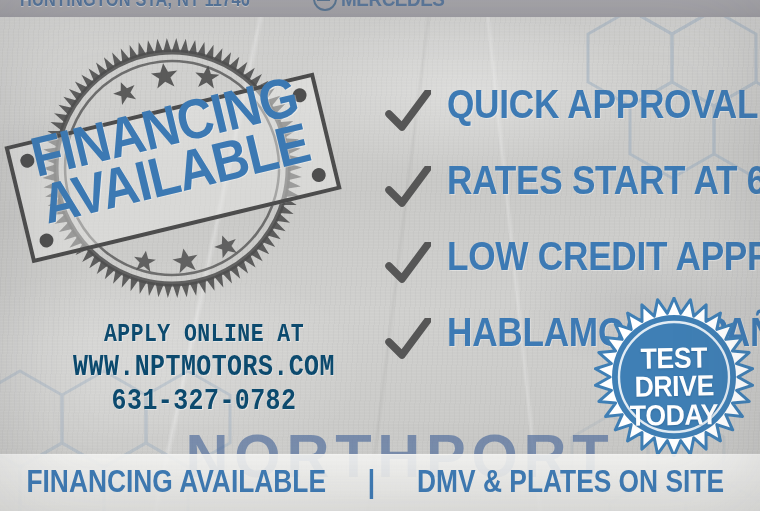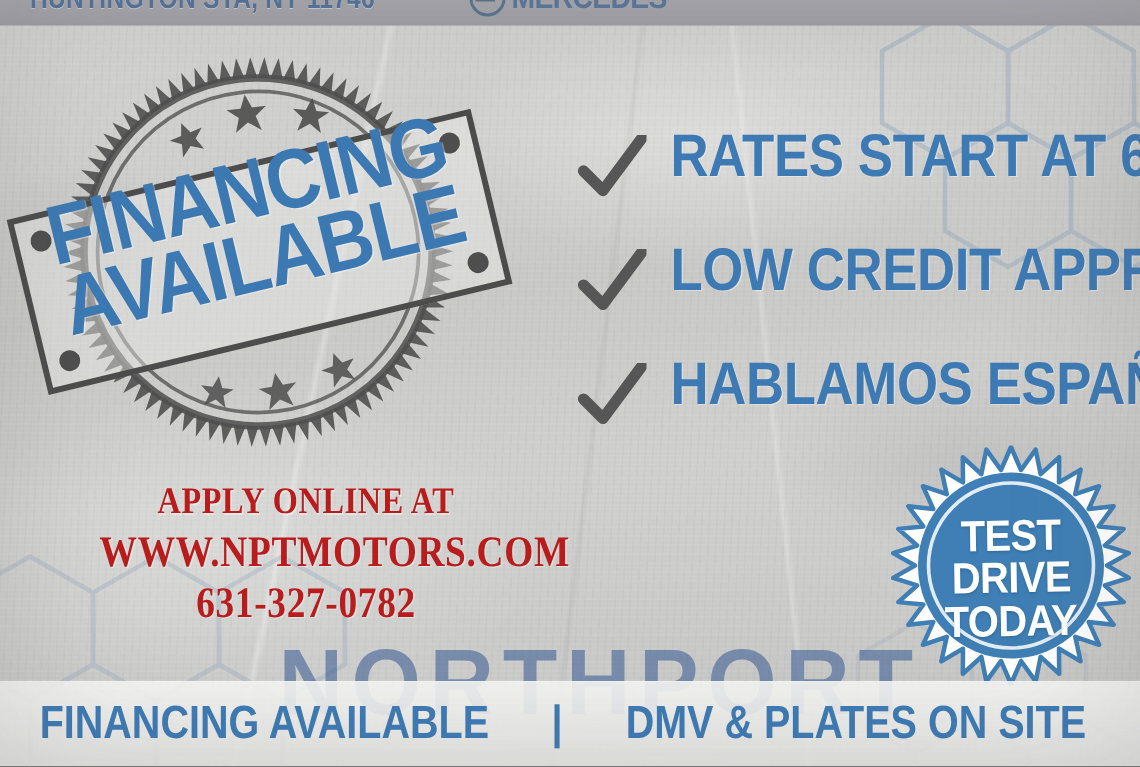"QUICK APPROVAL" div.bullet { html: none -> <div> <svg> <path></path> </svg> <div>QUICK APPROVAL</div> </div> }
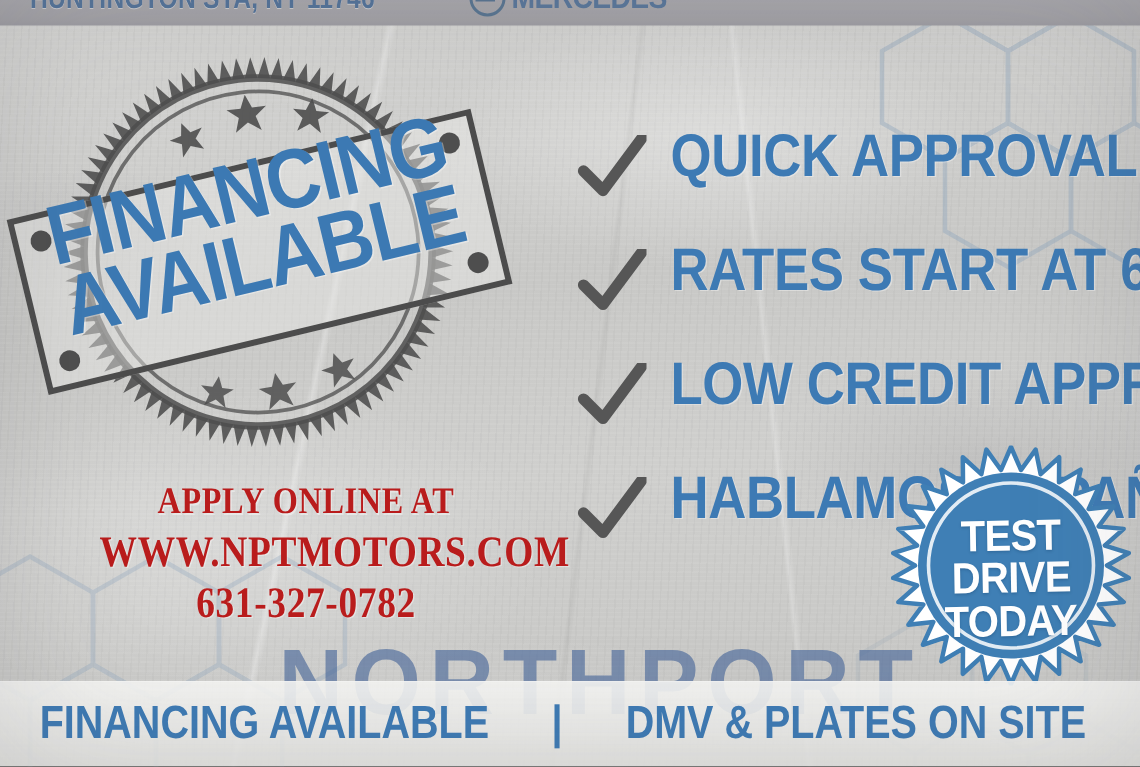"APPLY ONLINE AT" .apply { color: #b91c1c -> #0c4a6e; font-family: Liberation Serif, serif -> Liberation Mono, monospace }
